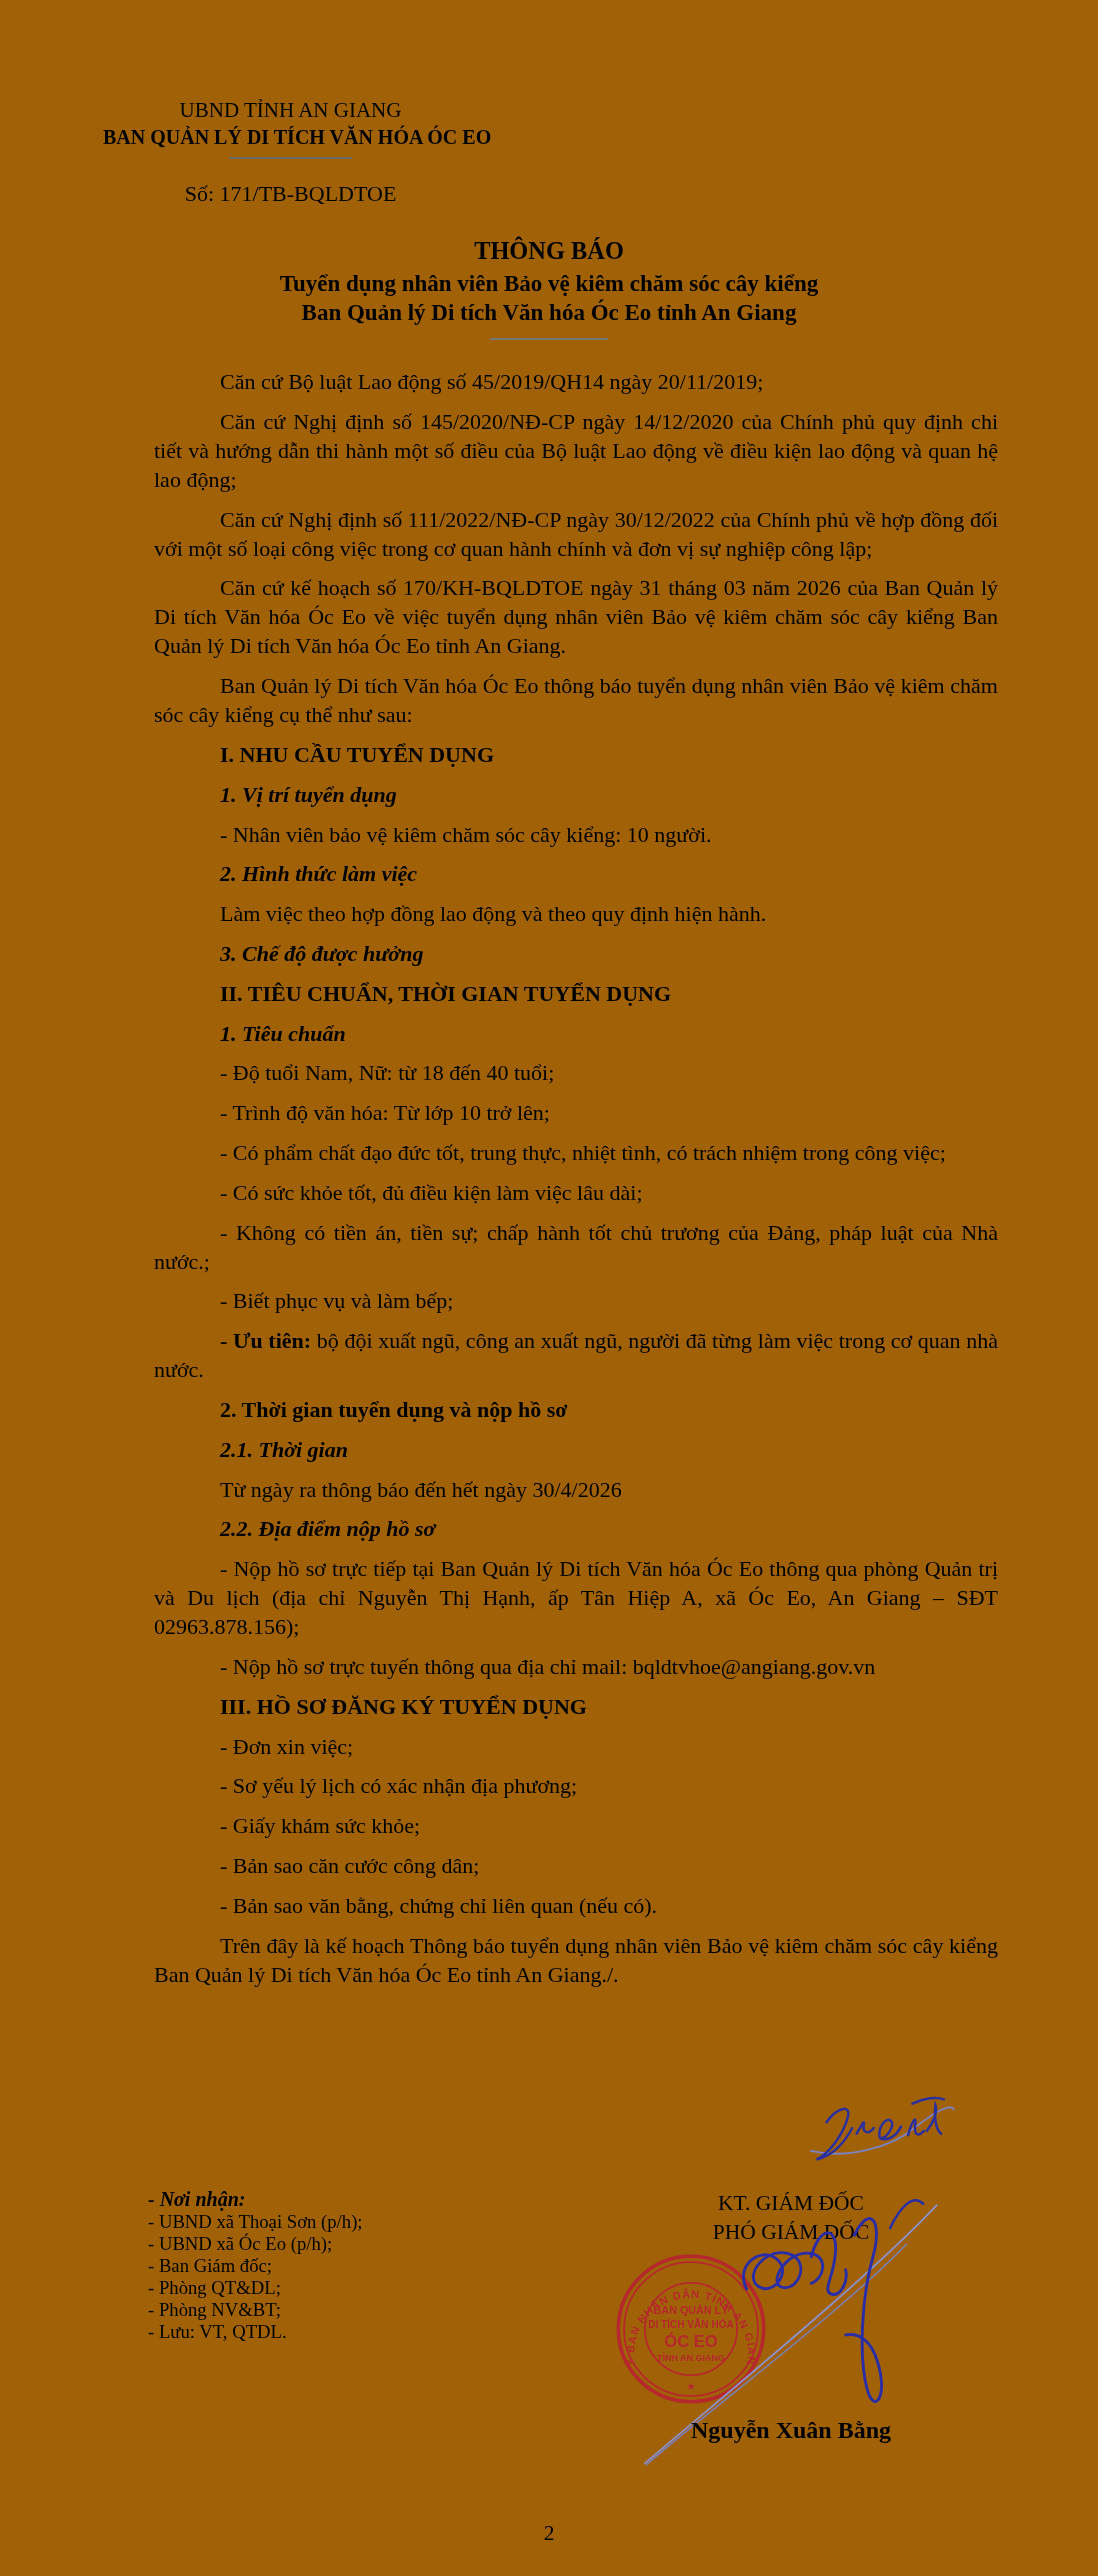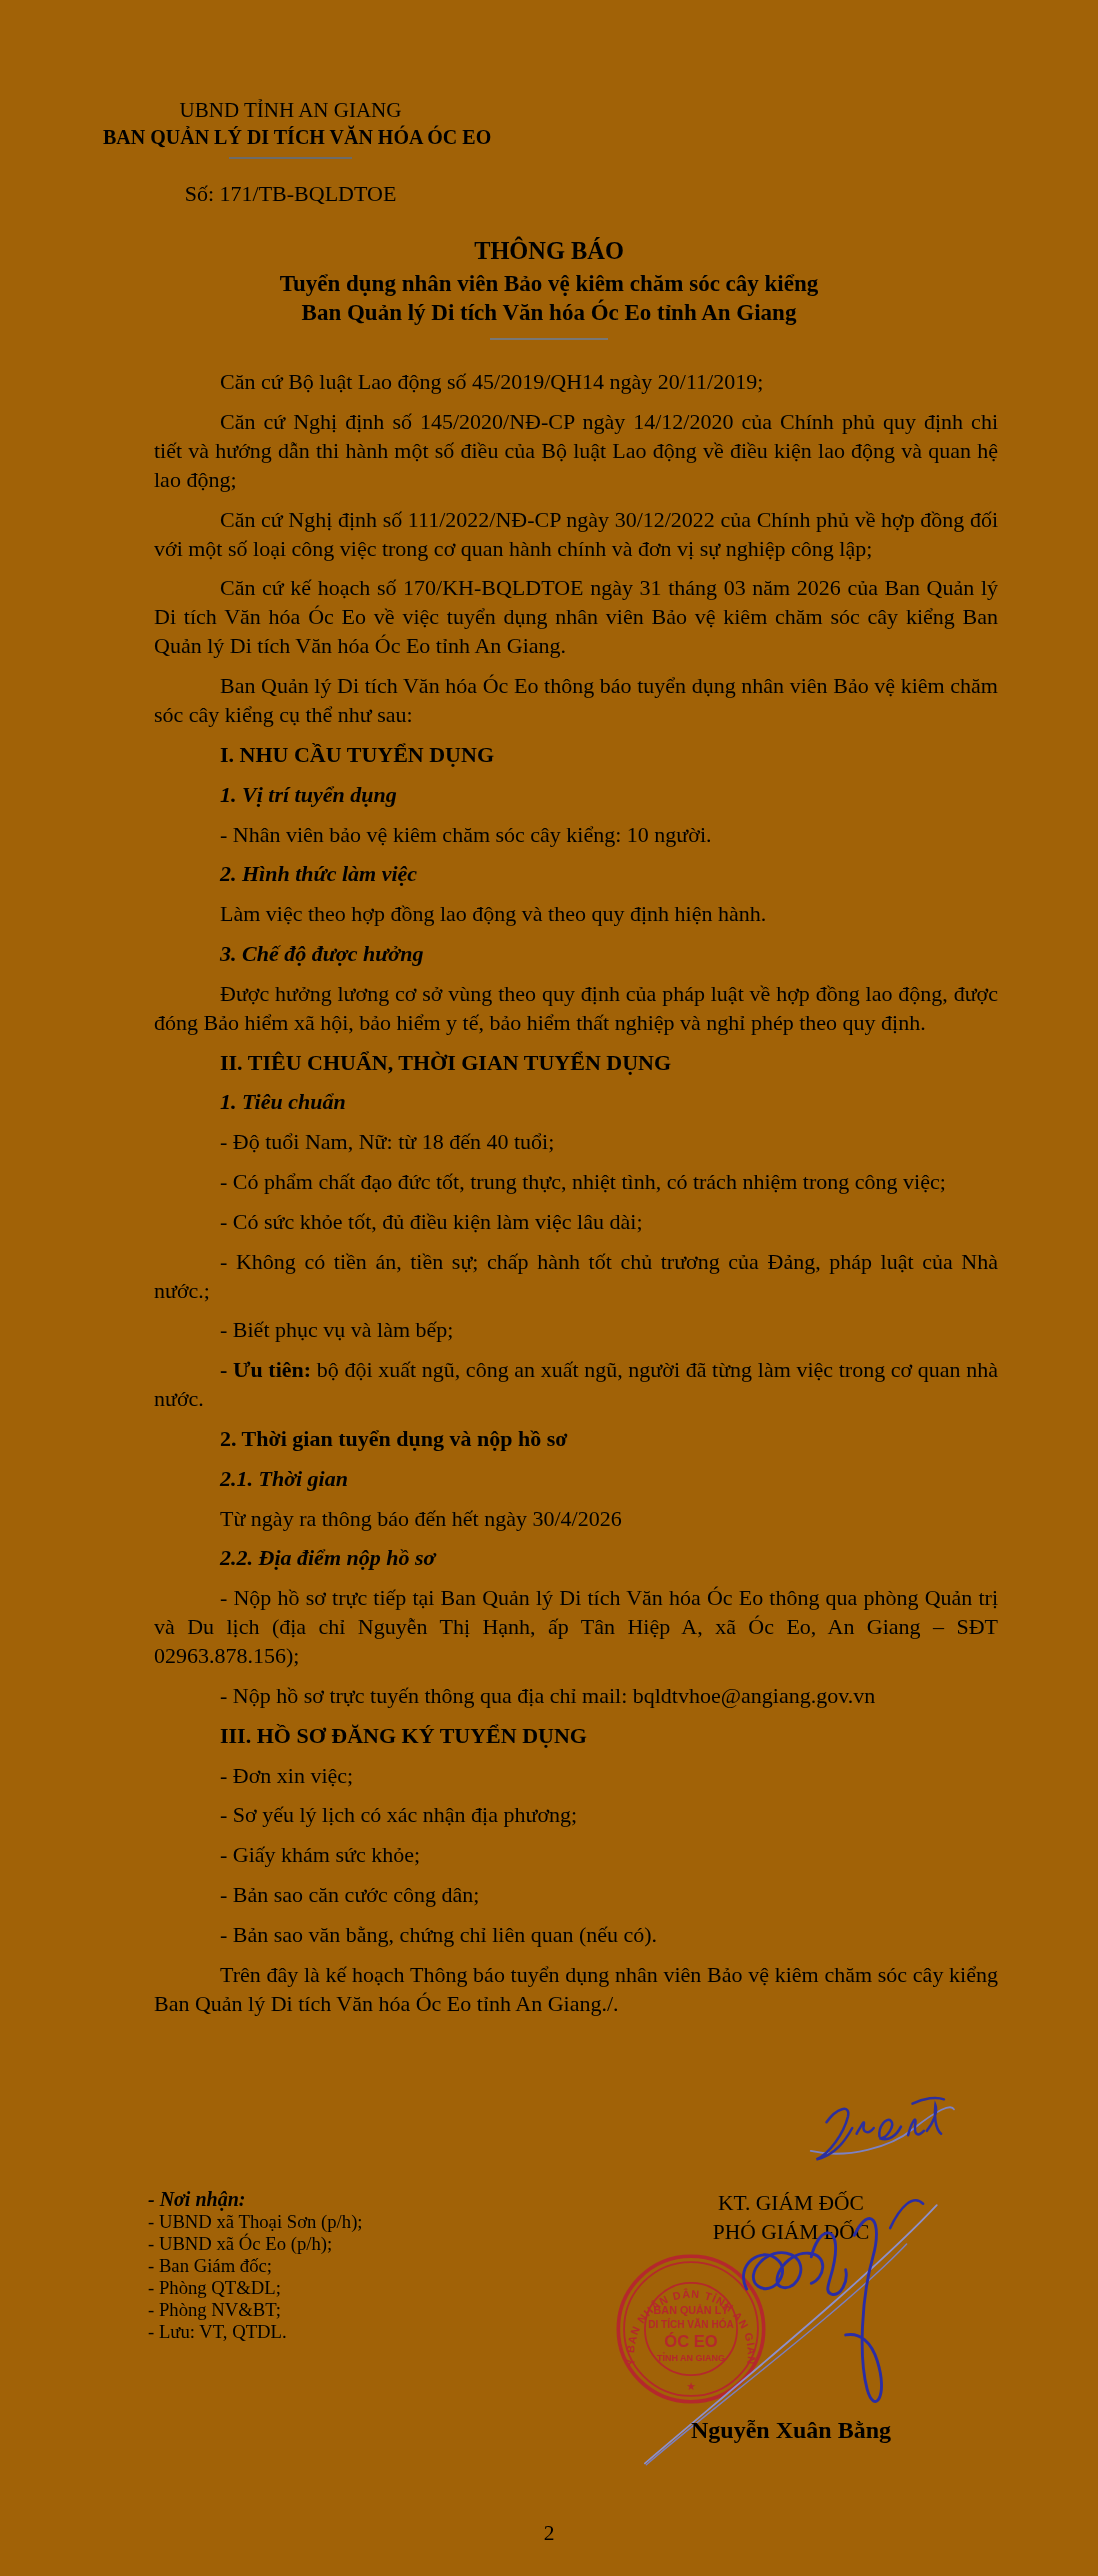"Được hưởng lương cơ sở" p.normal { html: <p>Được hưởng lương cơ sở vùng theo quy định của pháp luật về hợp đồng lao động, được đóng Bảo hiểm xã hội, bảo hiểm y tế, bảo hiểm thất nghiệp và nghỉ phép theo quy định.</p> -> none }
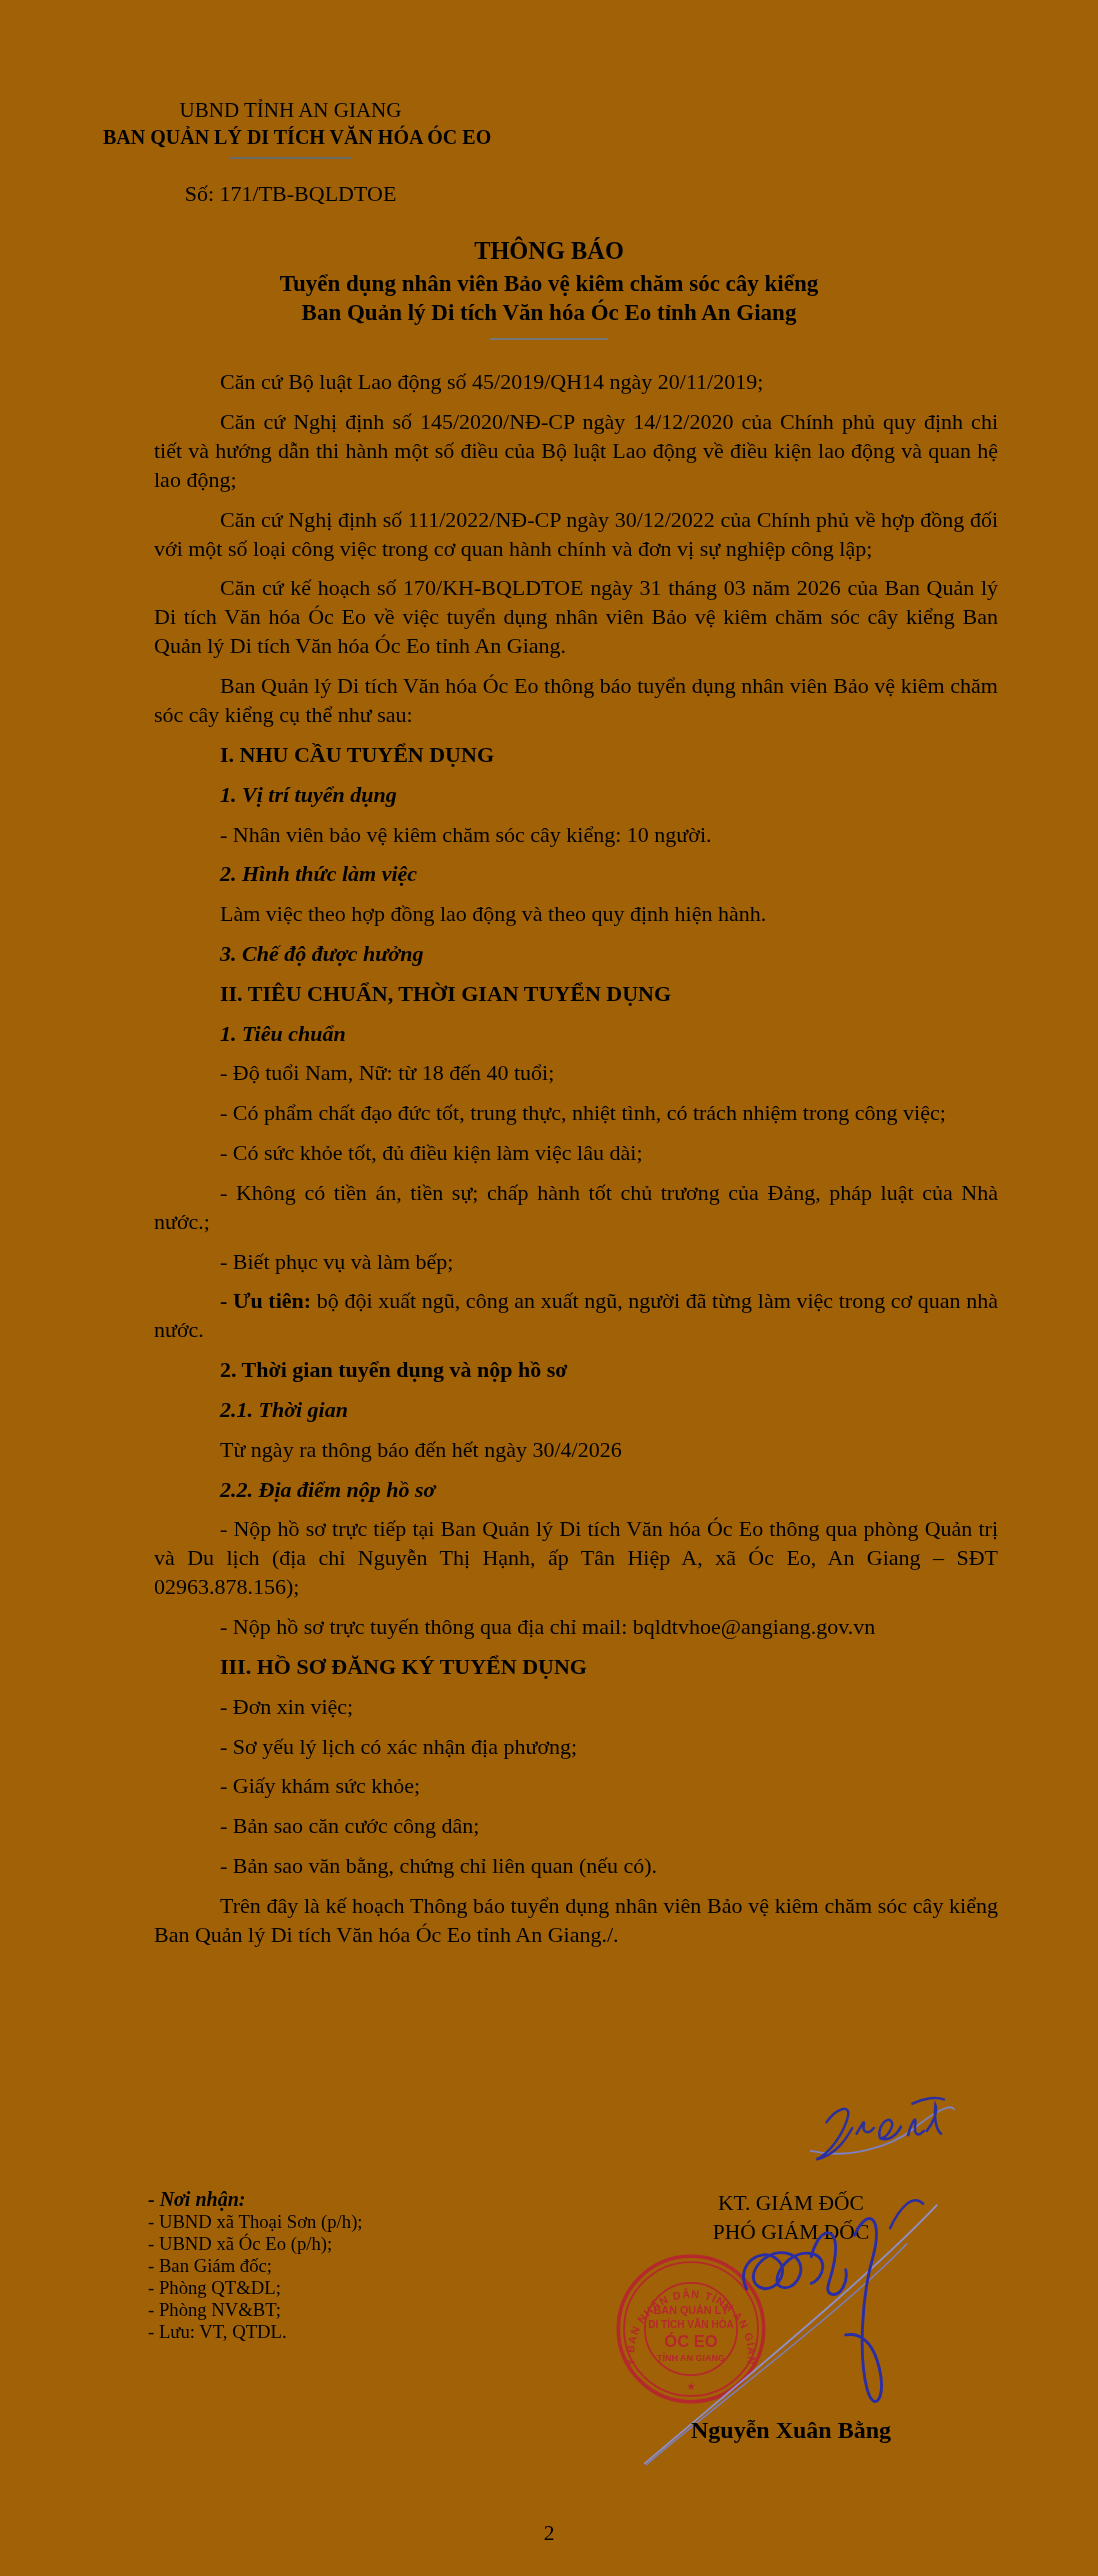"- Trình độ văn hóa:" p.normal { html: none -> <p>- Trình độ văn hóa: Từ lớp 10 trở lên;</p> }
